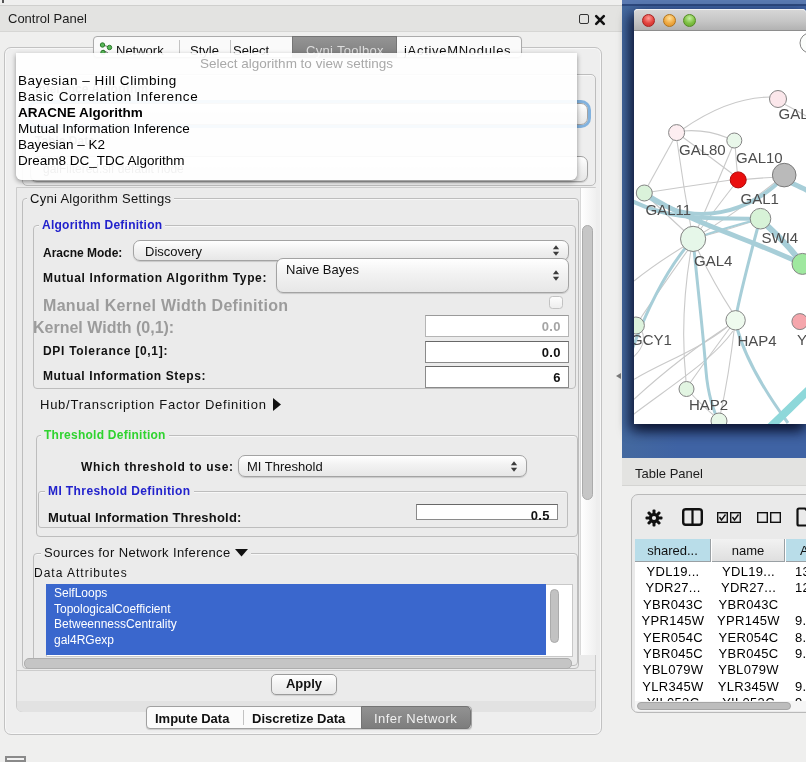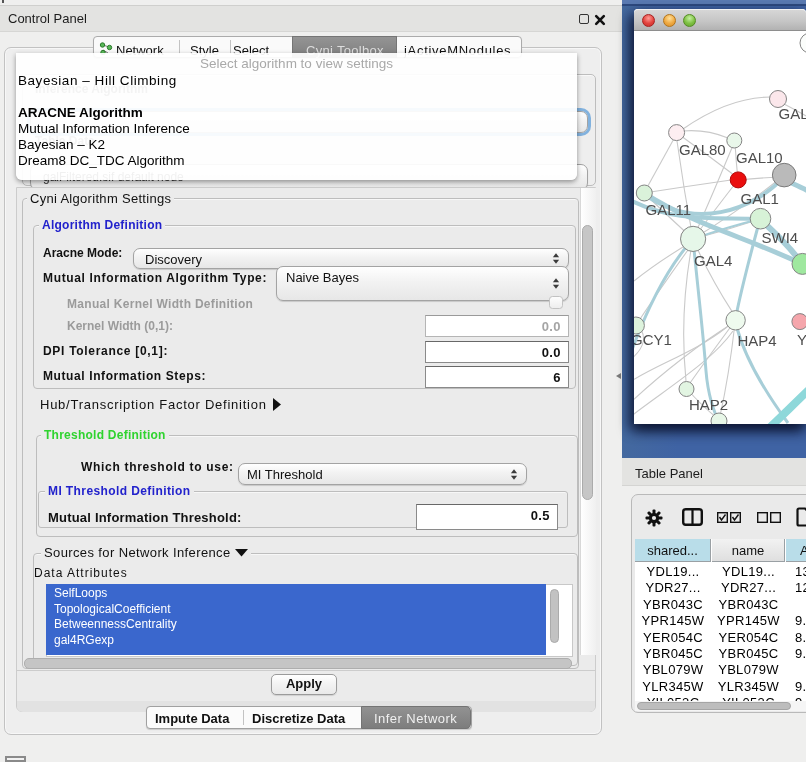"Basic Correlation Inference" span { html: none -> <span>Basic Correlation Inference</span> }
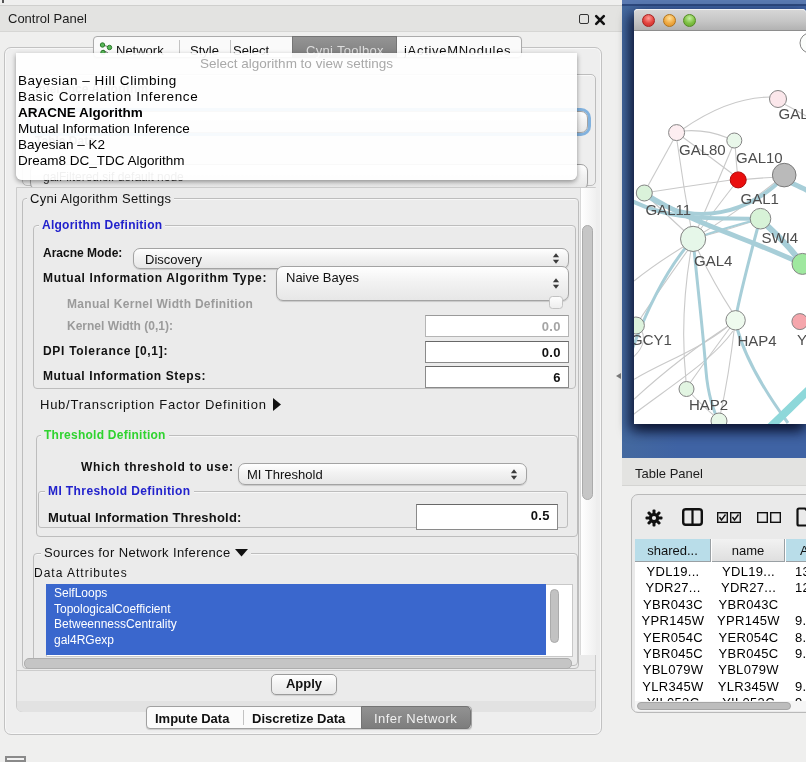"Discovery" .combo { margin-top: 8px -> none }
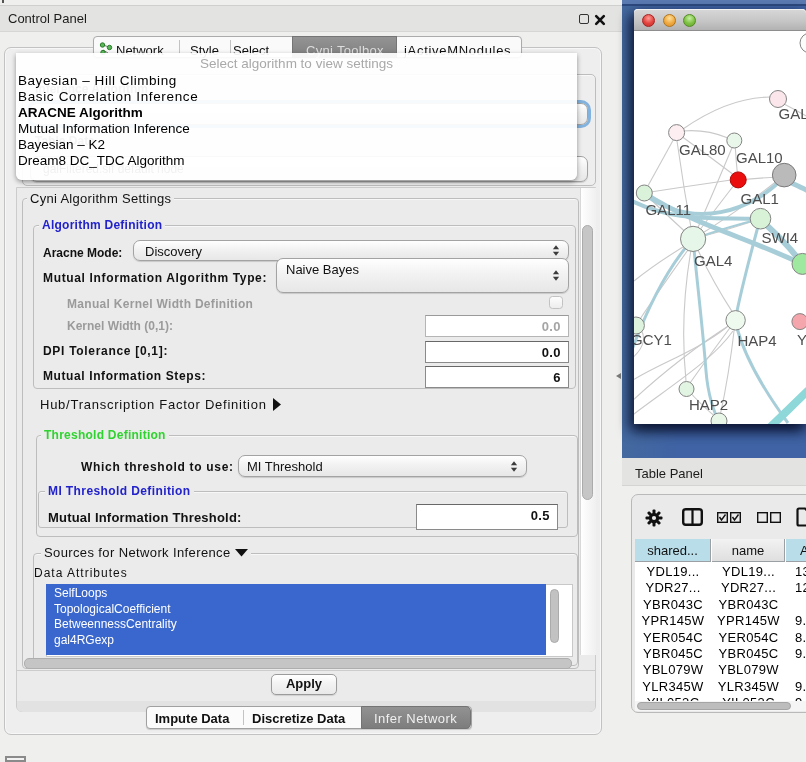"Manual Kernel Width Definition" .glbl { font-size: 12px -> 16px; margin-left: 24px -> none }
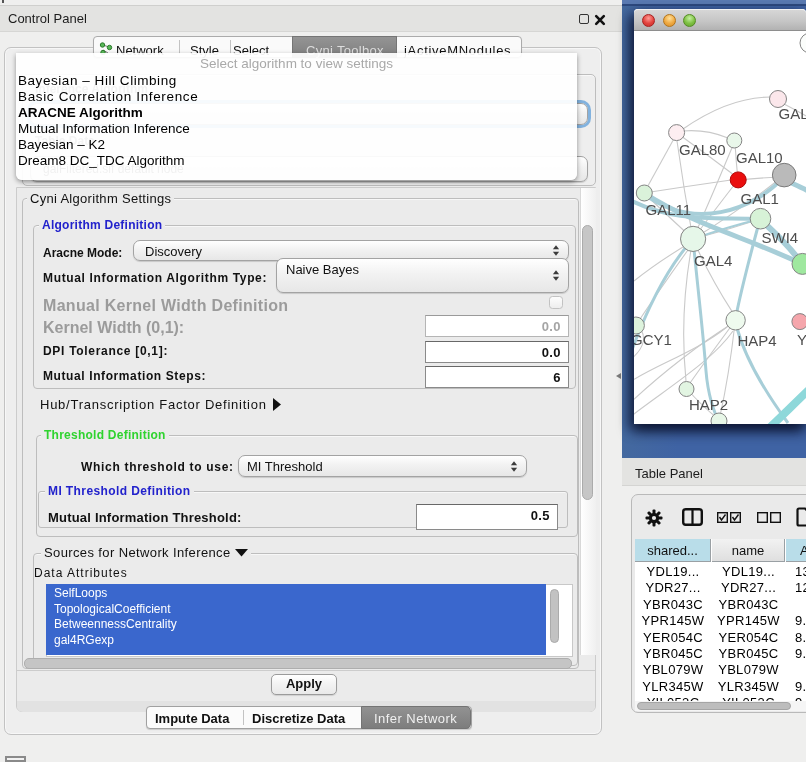"Kernel Width (0,1):" div.glbl { left: 43px -> 33px }
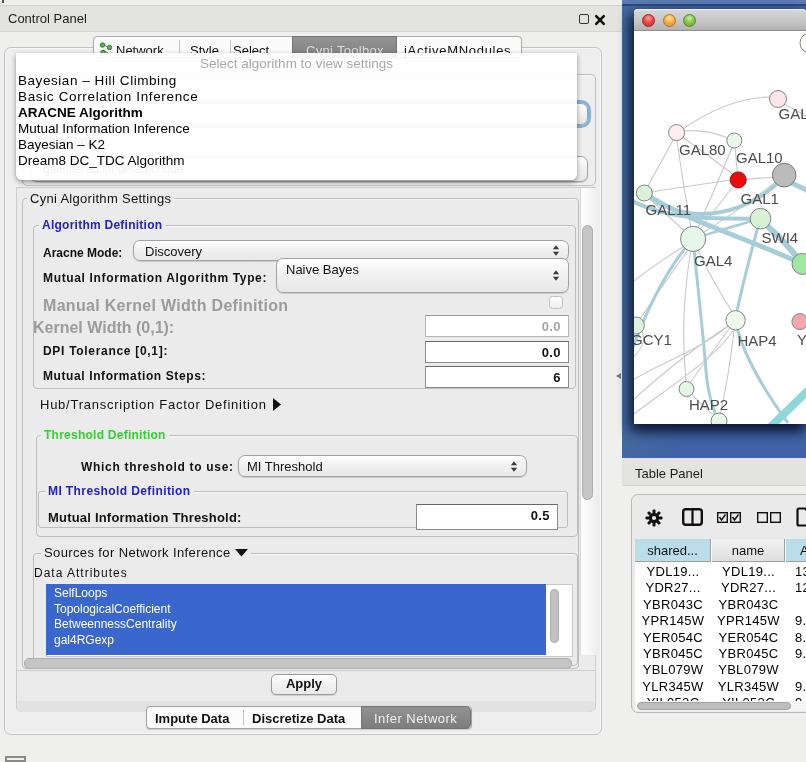"0.5" div.tfield { height: 26px -> 16px }
